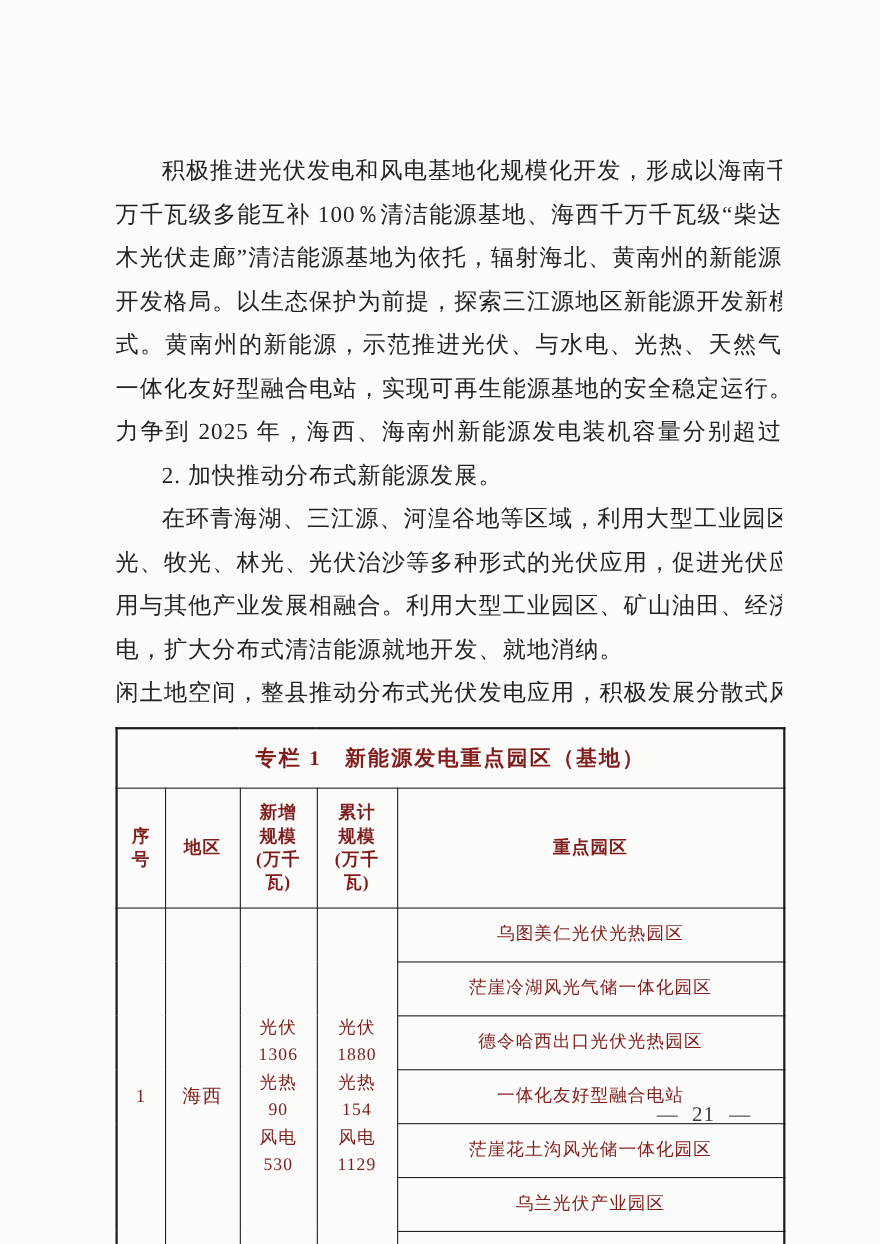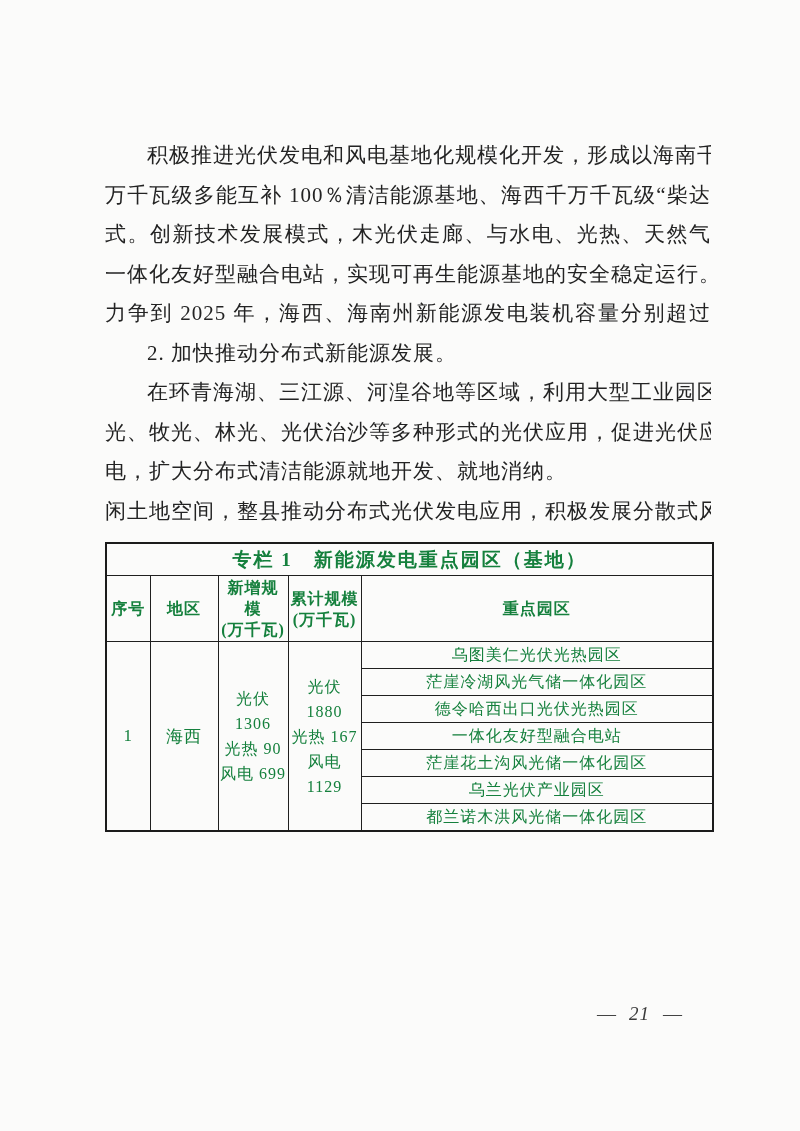"木光伏走廊”清洁能源基地为依托，辐射海北、黄南州的新能源" div.line { html: none -> <div>木光伏走廊”清洁能源基地为依托，辐射海北、黄南州的新能源</div> }
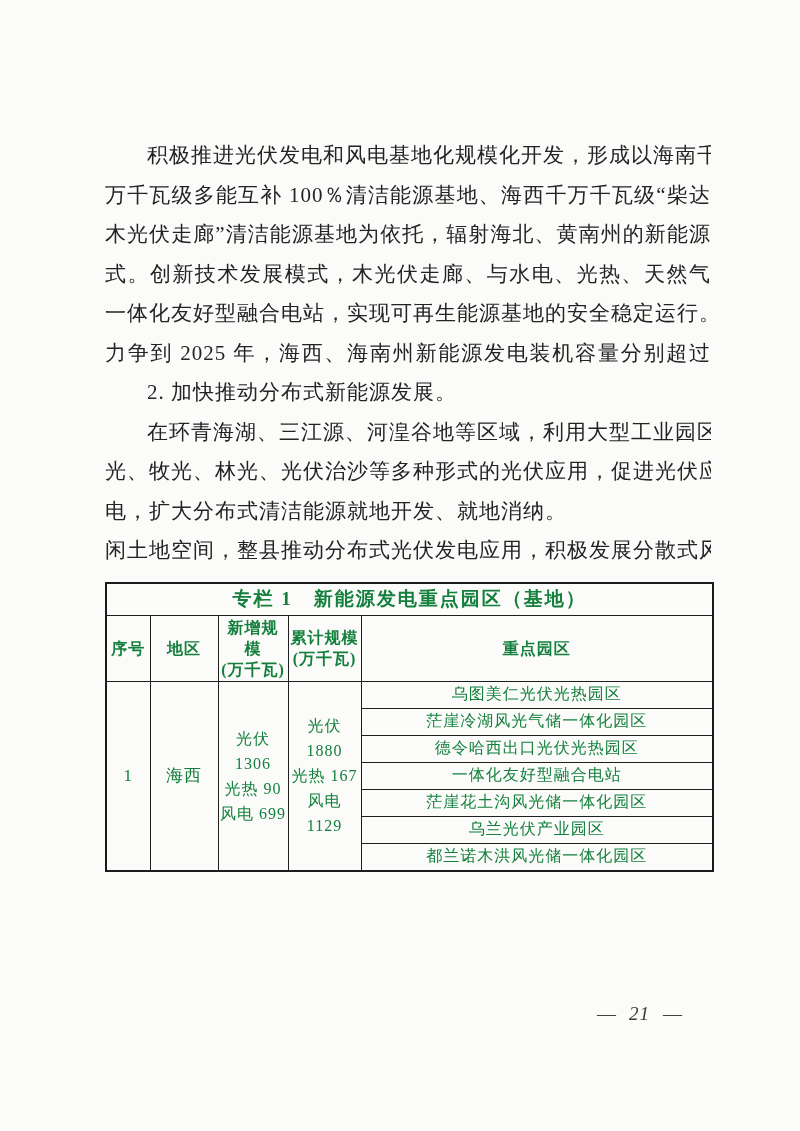"开发格局。以生态保护为前提，探索三江源地区新能源开发新模" div.line { html: none -> <div>开发格局。以生态保护为前提，探索三江源地区新能源开发新模</div> }
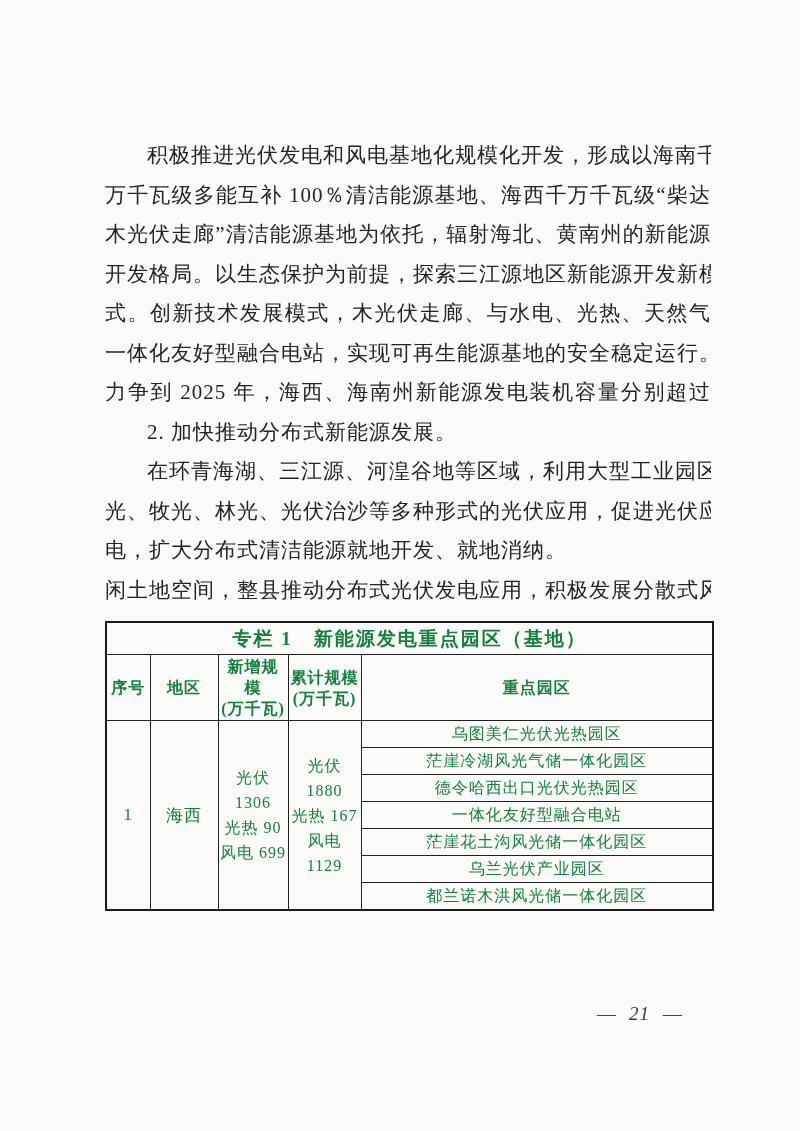"式。创新技术发展模式，木光伏走廊、与水电、光热、天然气" div.line { text: 创新技术发展模式，木光伏走廊 -> 黄南州的新能源，示范推进光伏 }
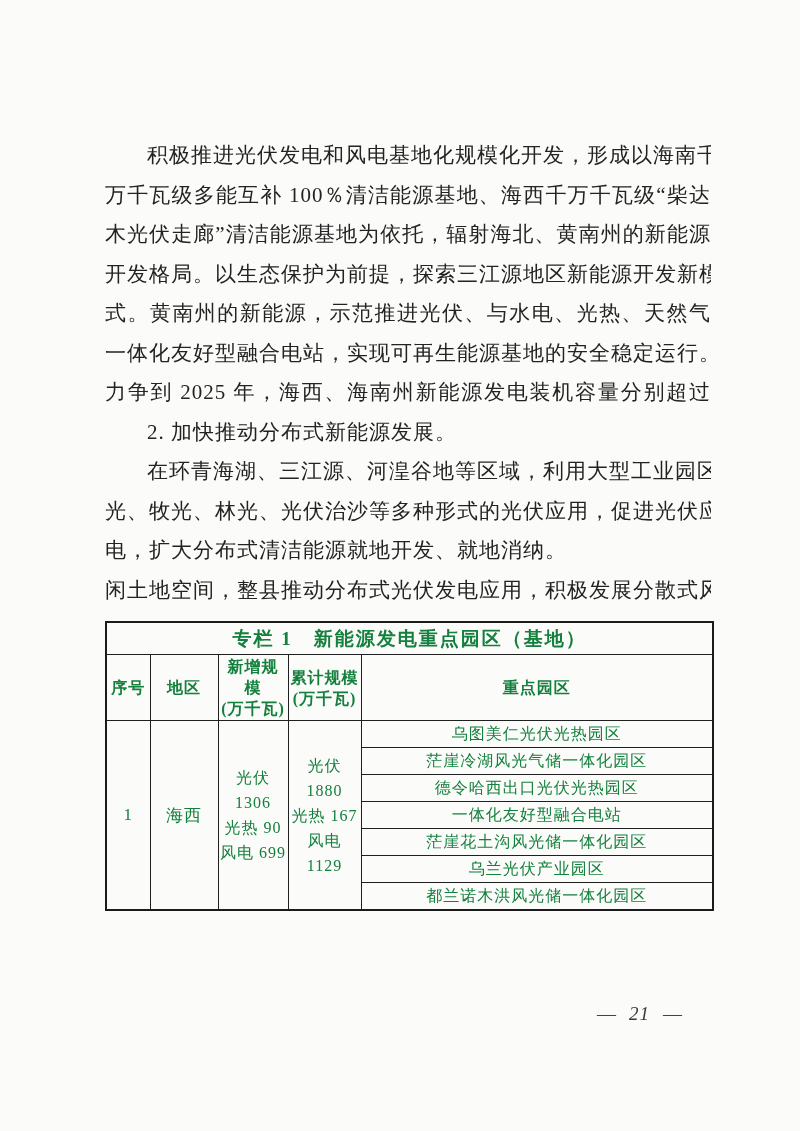"用与其他产业发展相融合。利用大型工业园区、矿山油田、经济" div.line { html: none -> <div>用与其他产业发展相融合。利用大型工业园区、矿山油田、经济</div> }
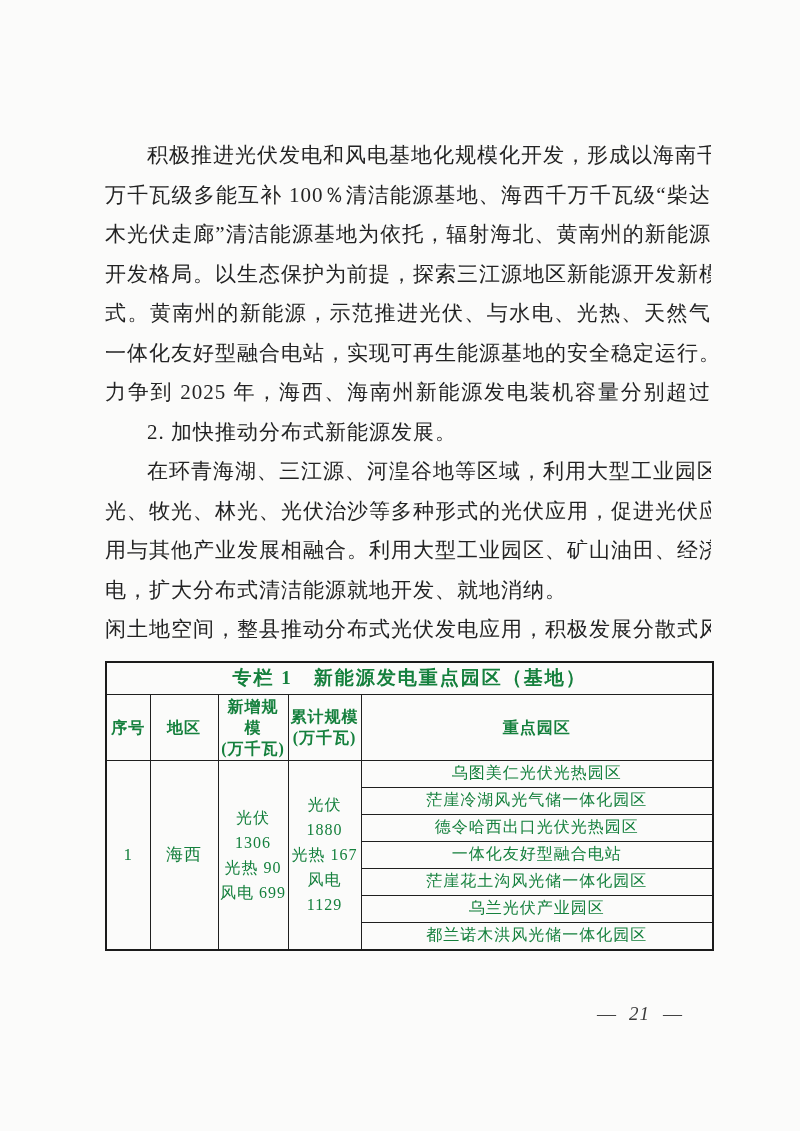"专栏 1 新能源发电重点园区（基地）" table.box td { color: #15803d -> #7f1d1d; padding: 1px -> 12px }
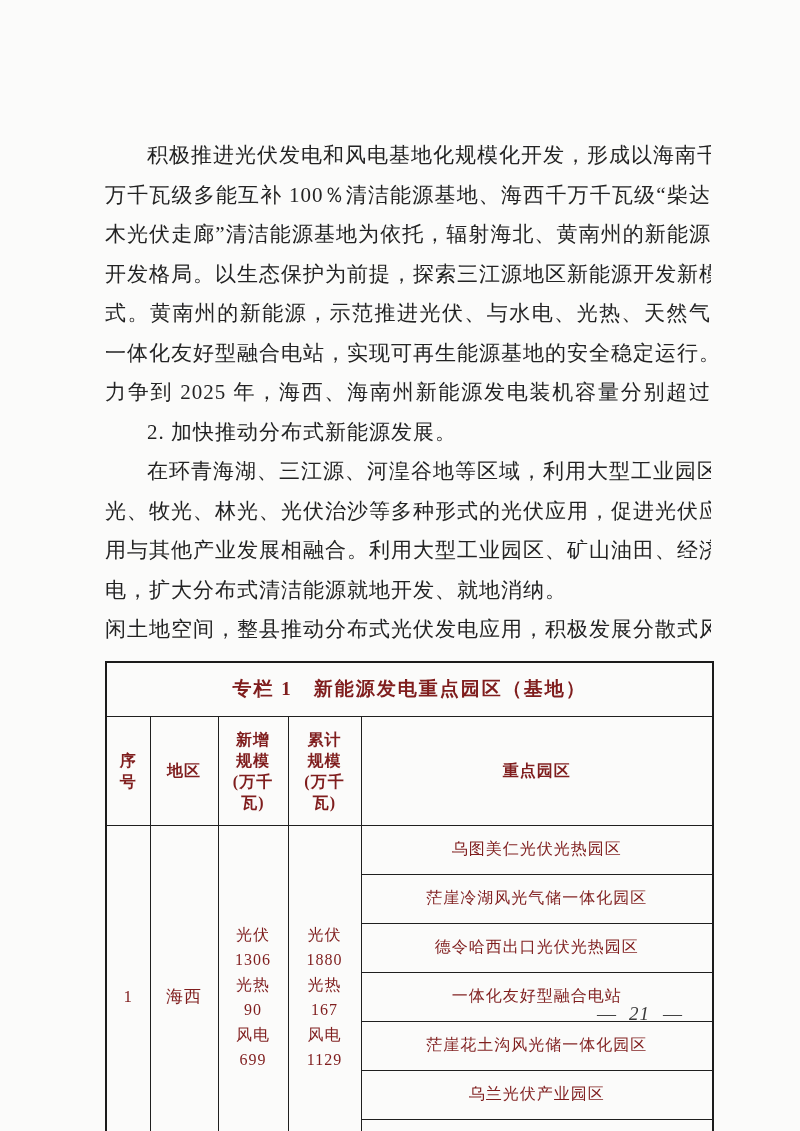"光热 167" div { text: 167 -> 154 }
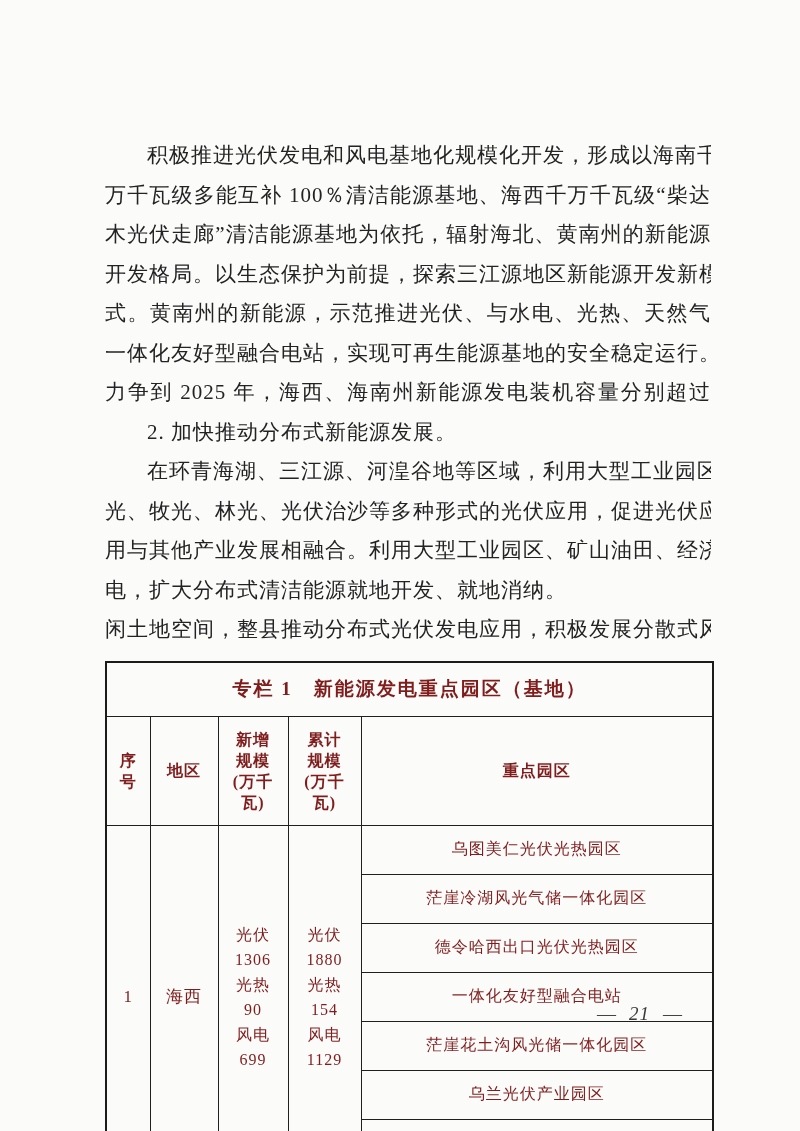"21" .footer .num { font-style: italic -> none }
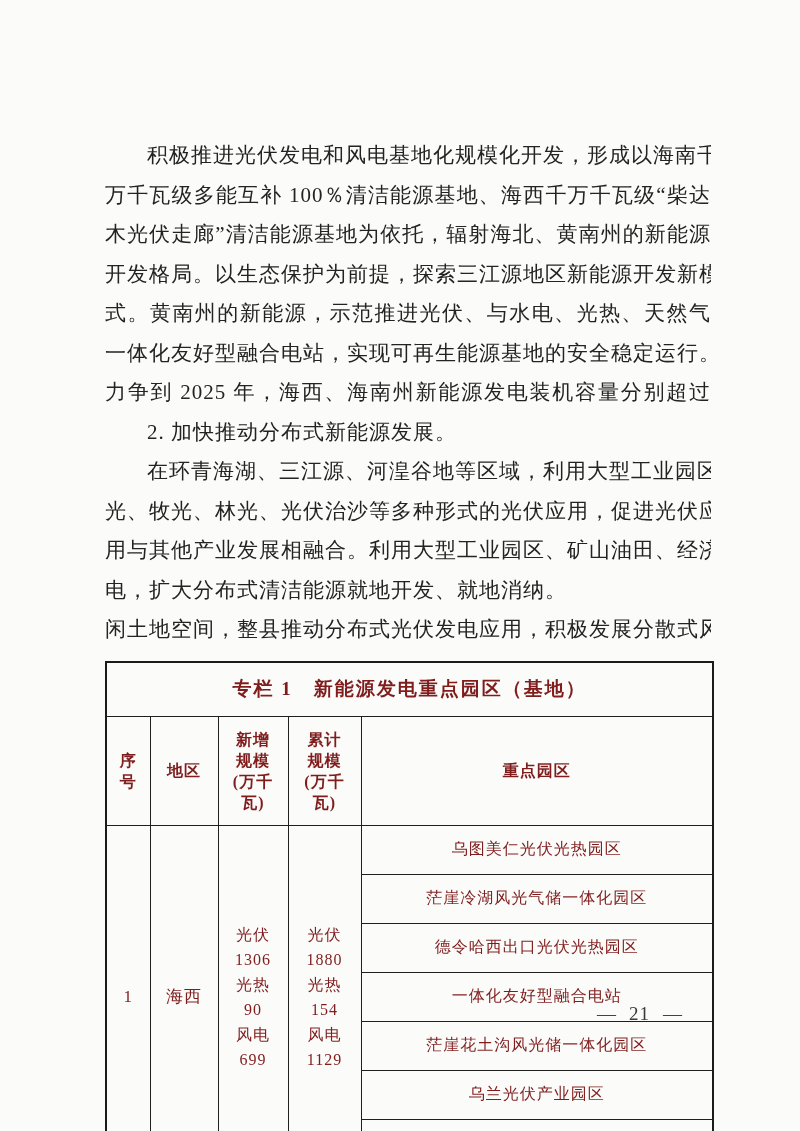"风电 699" div { text: 699 -> 530 }
